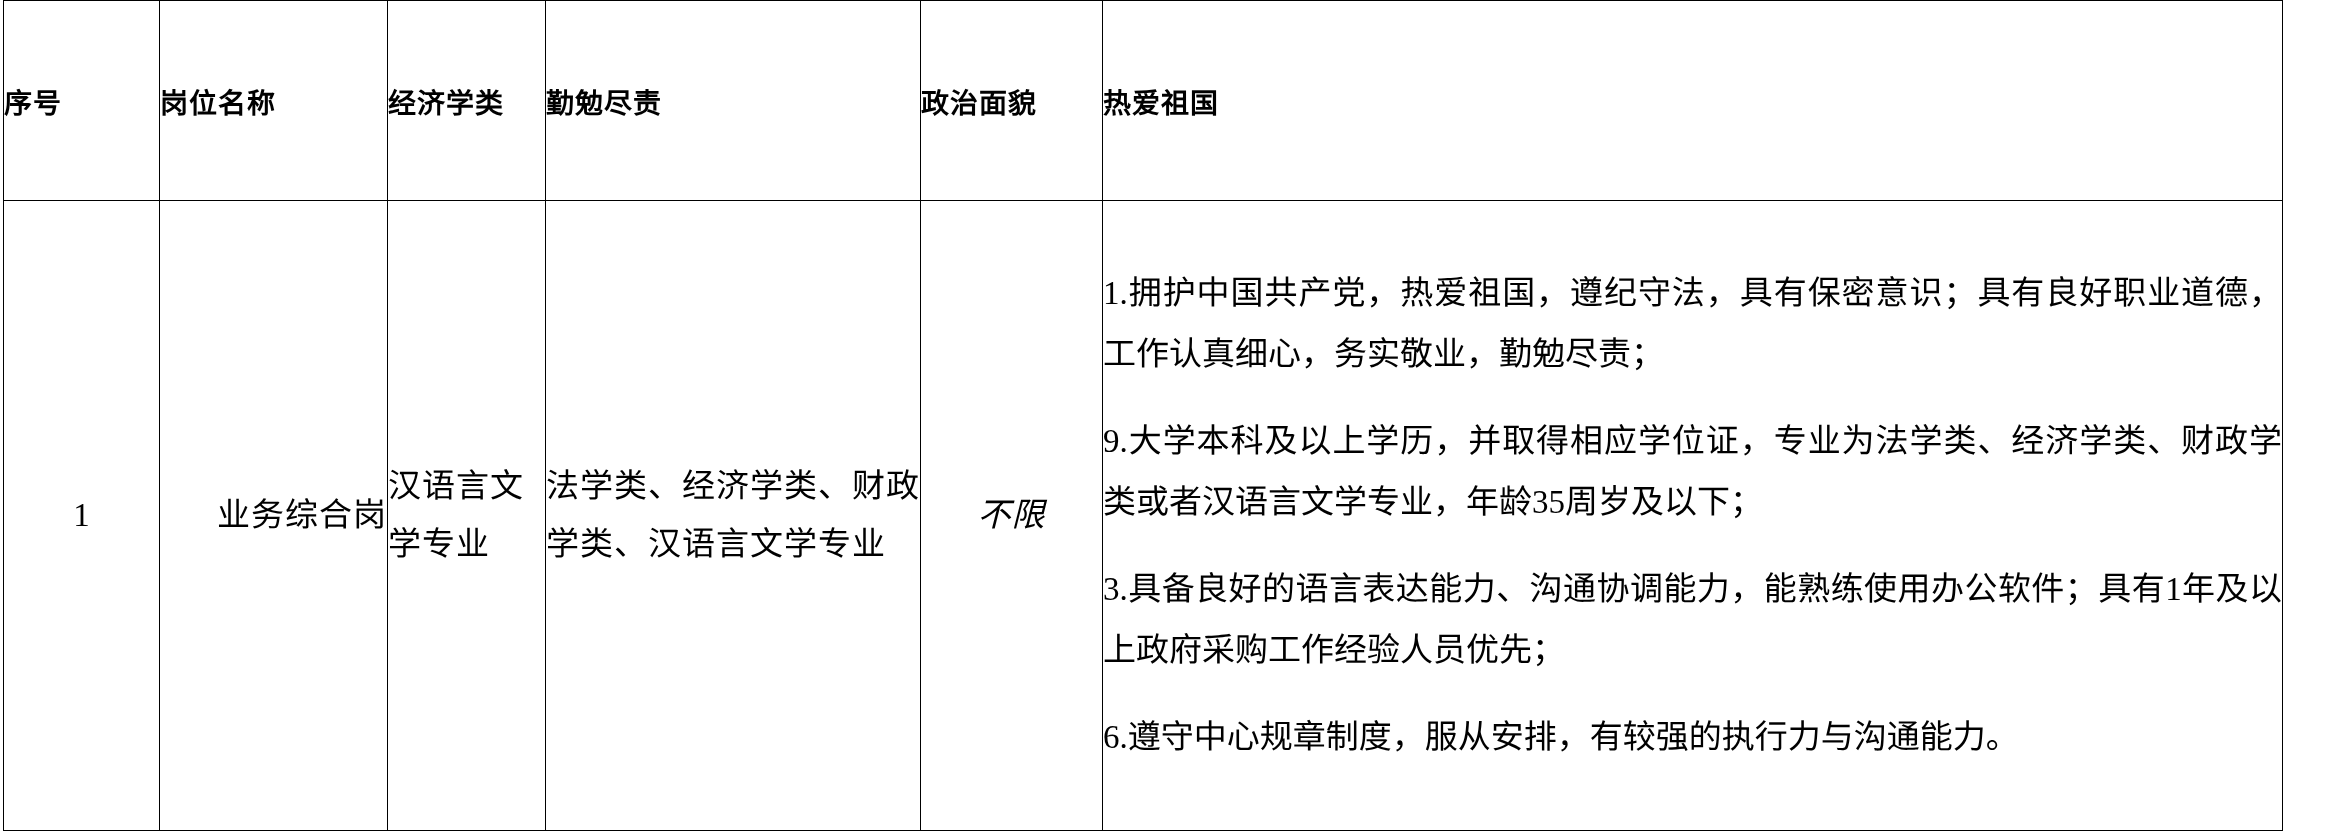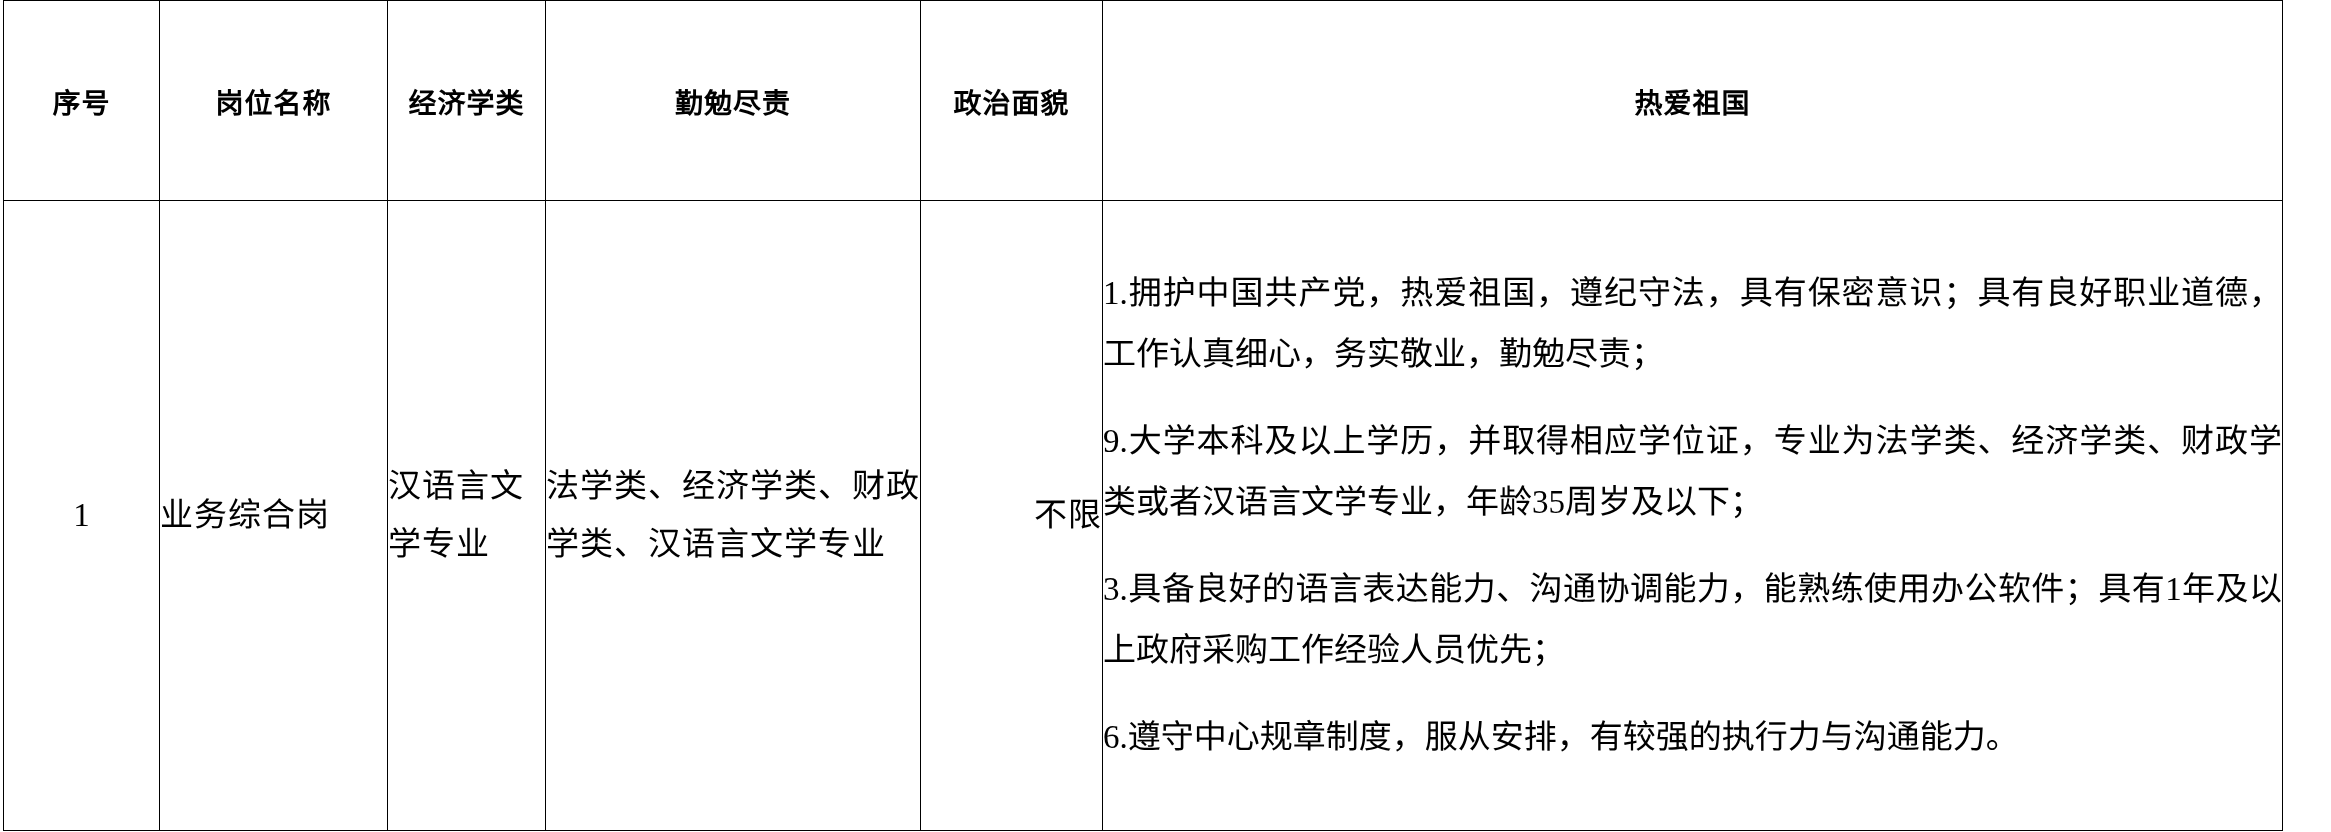"序号" tr.head-row td { text-align: center -> left }
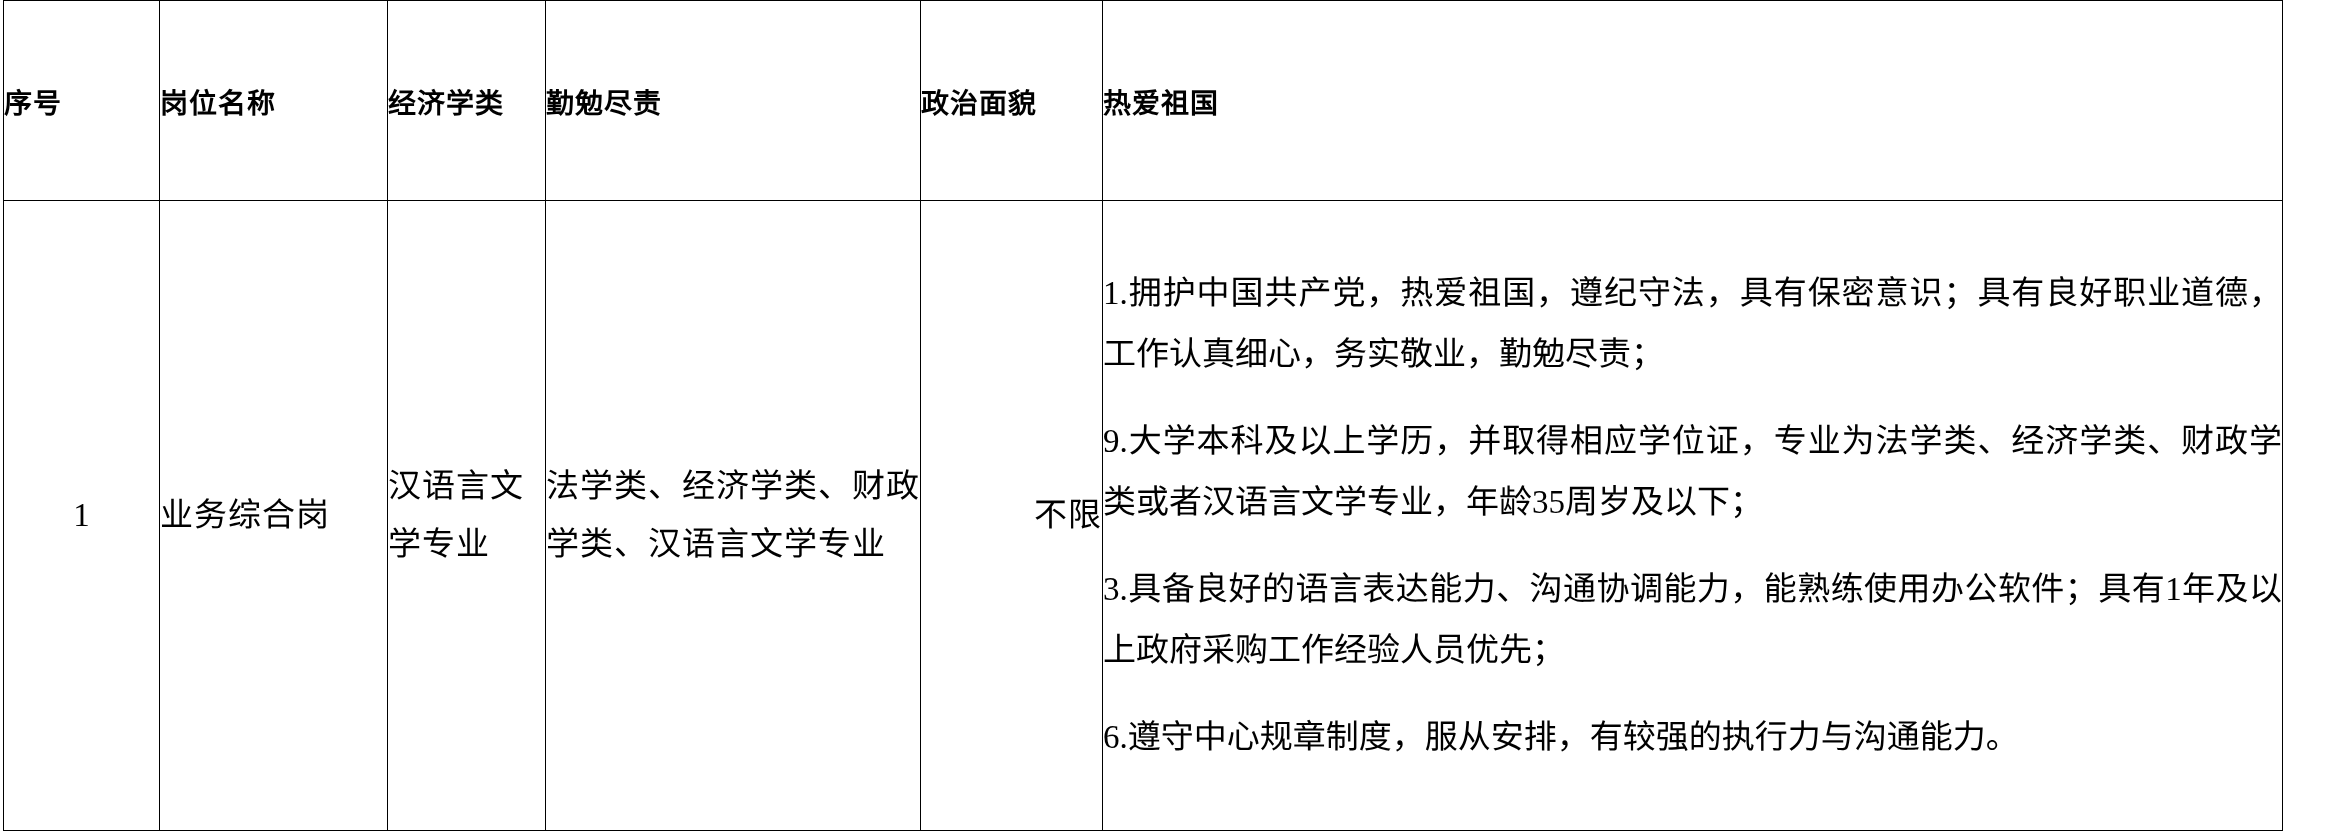"业务综合岗" td.cell-post { text-align: left -> right }
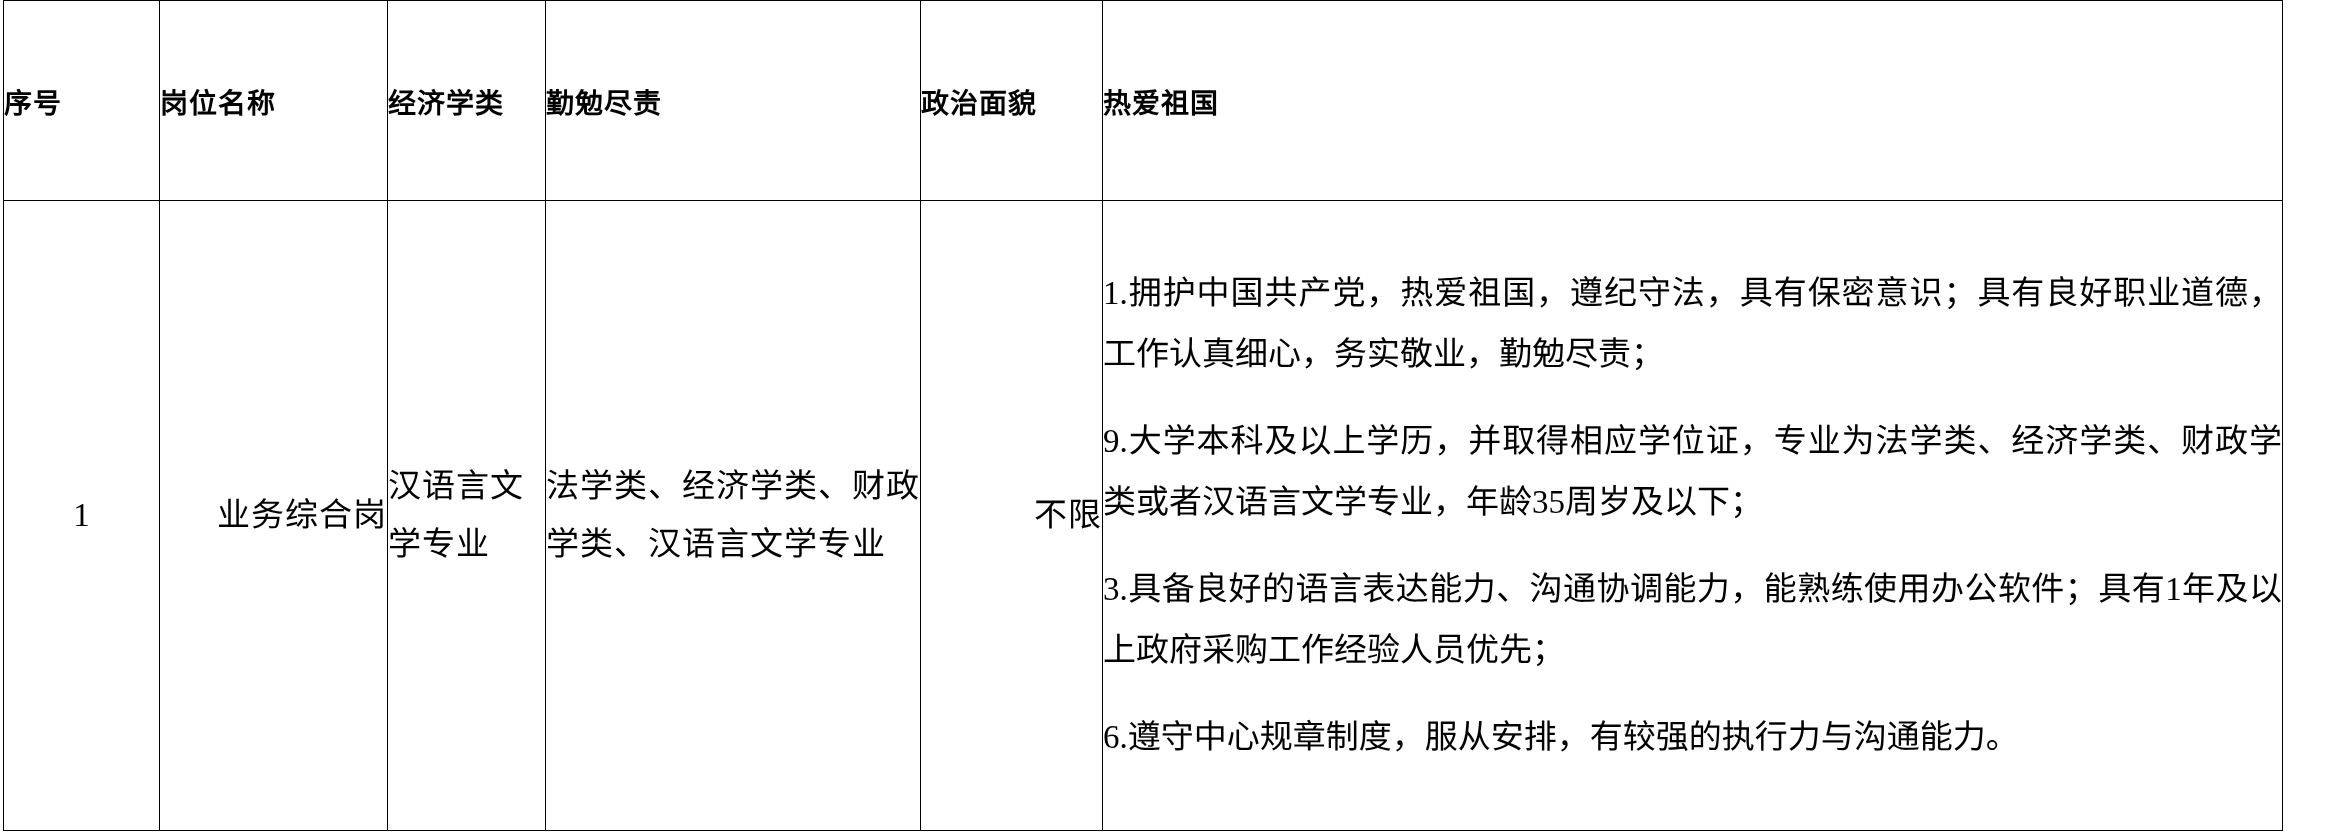"不限" td.cell-politics { font-style: none -> italic; text-align: right -> center }
